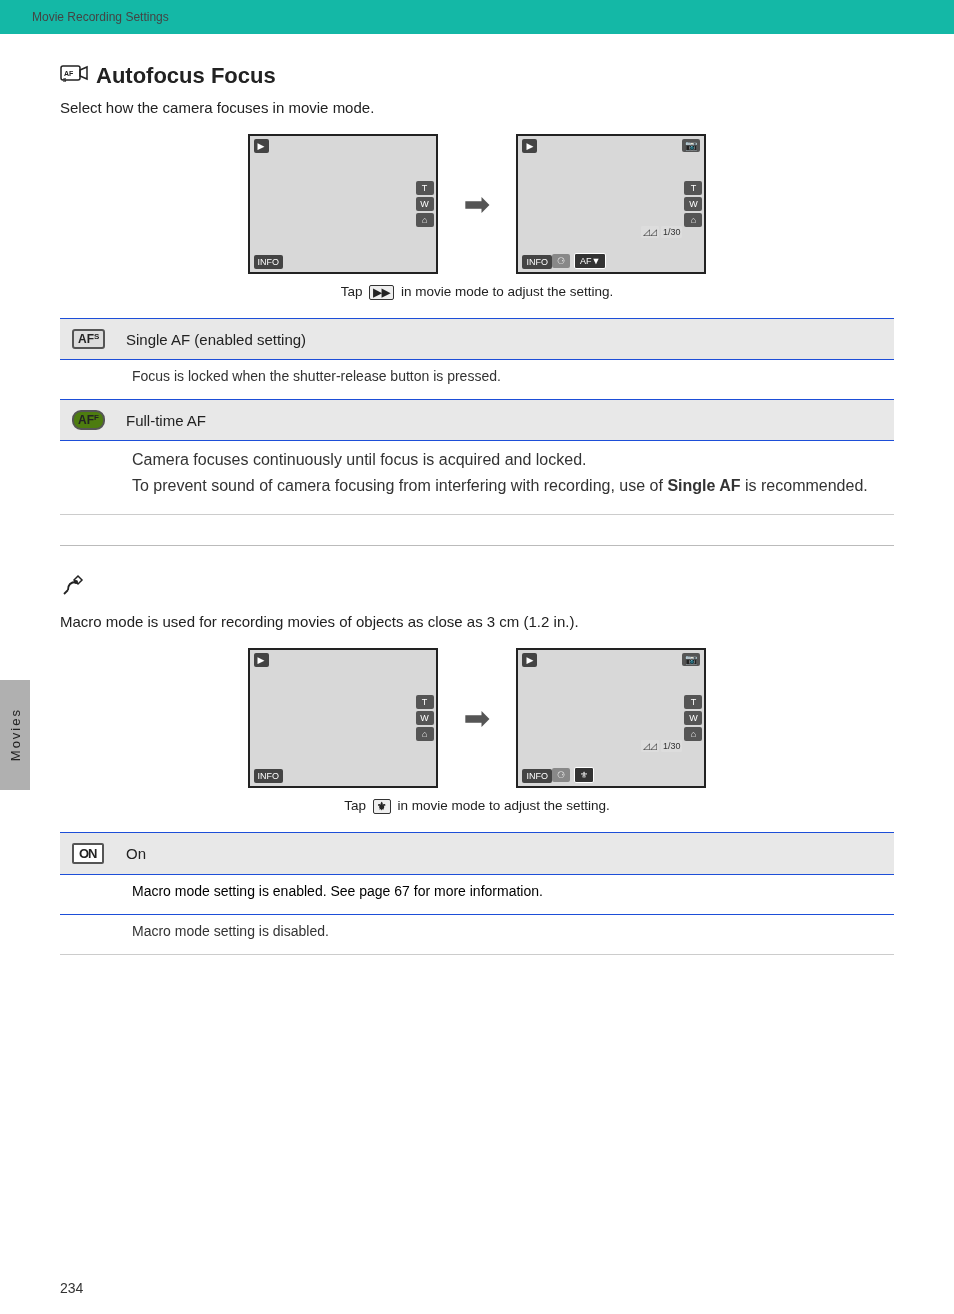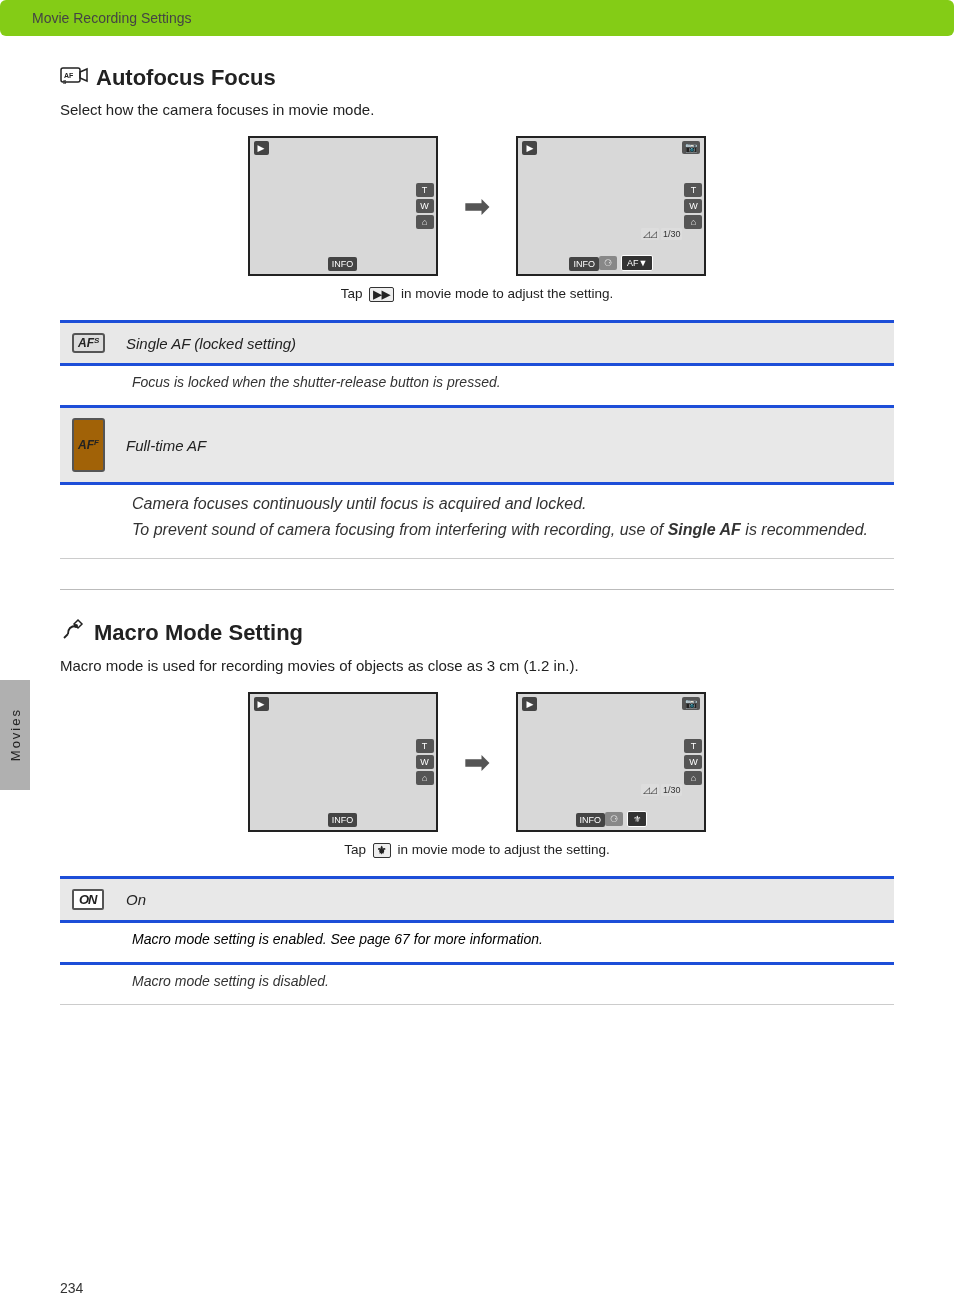"Movie Recording Settings" .page-header { background: #84cc16 -> #14b8a6; border-radius: 6px -> none; font-size: 14px -> 12px }
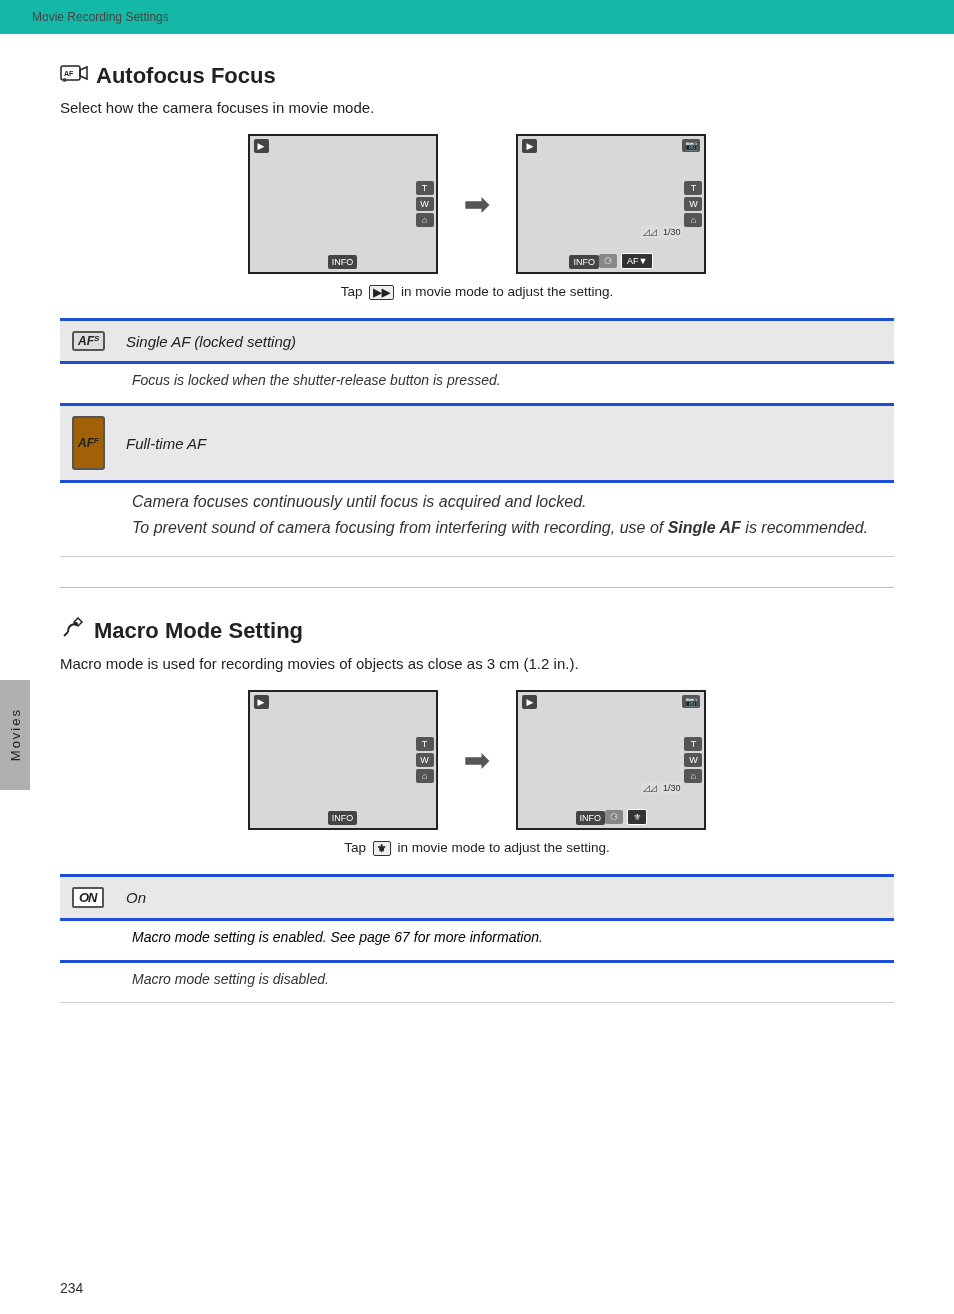"INFO" .cam-screen .bottom-bar { justify-content: center -> flex-start }
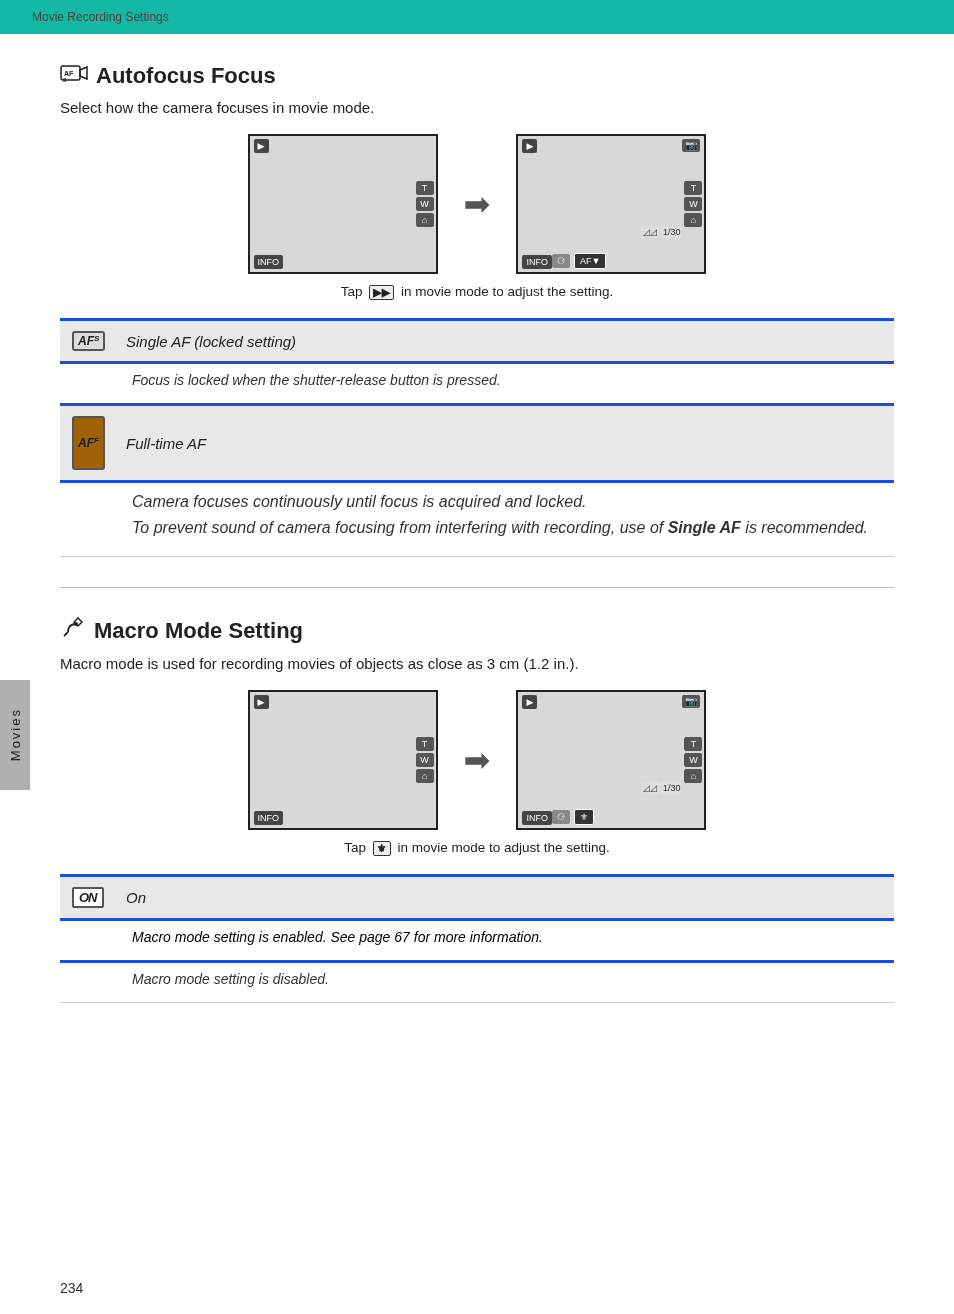"AFS" .setting-row { border-top: 3px solid #1d4ed8 -> 1px solid #1d4ed8; font-style: italic -> none }
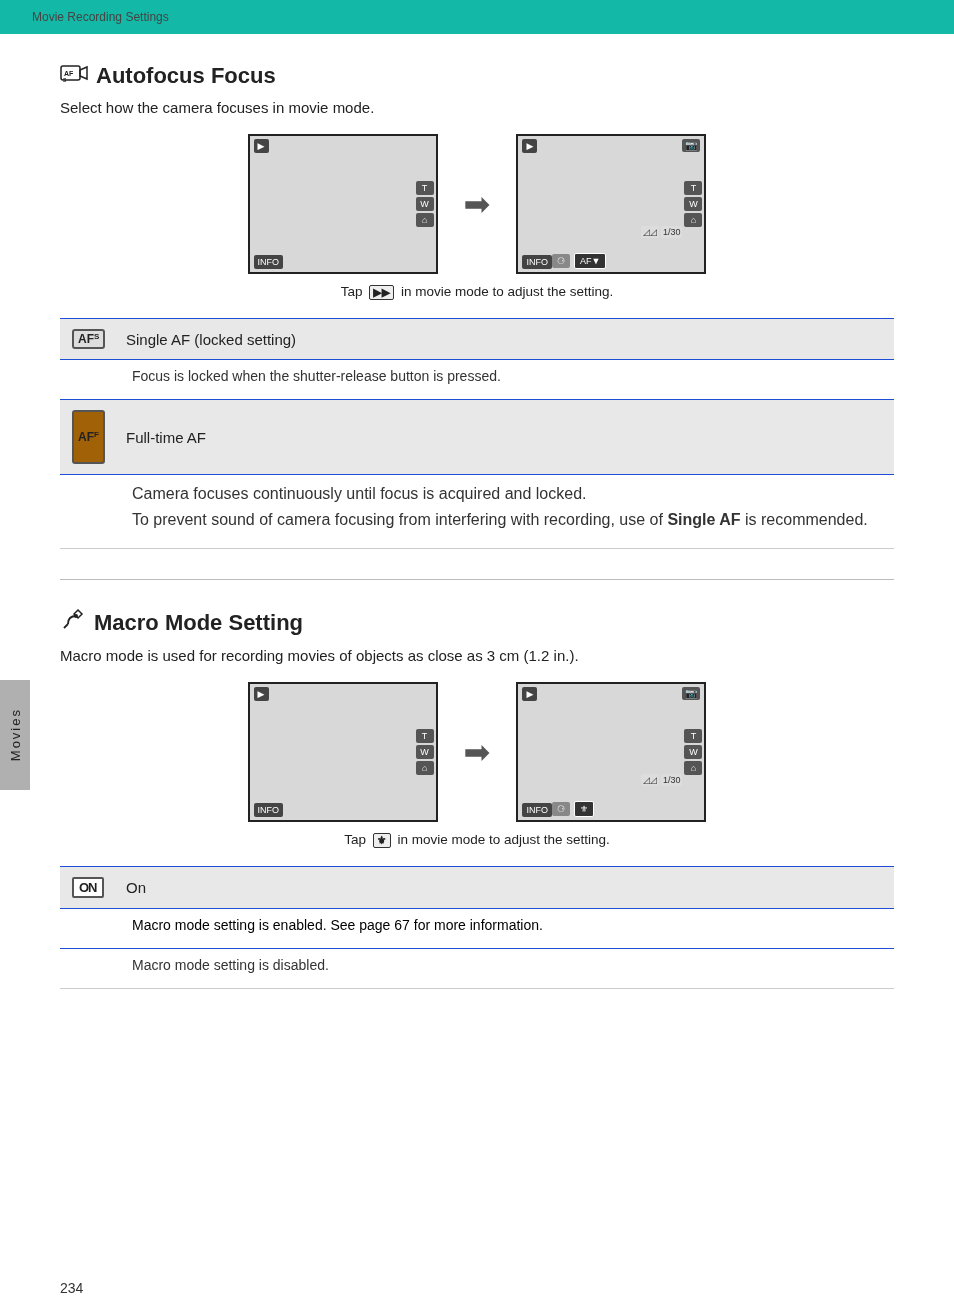"Single AF (locked setting)" span { text: locked -> enabled }
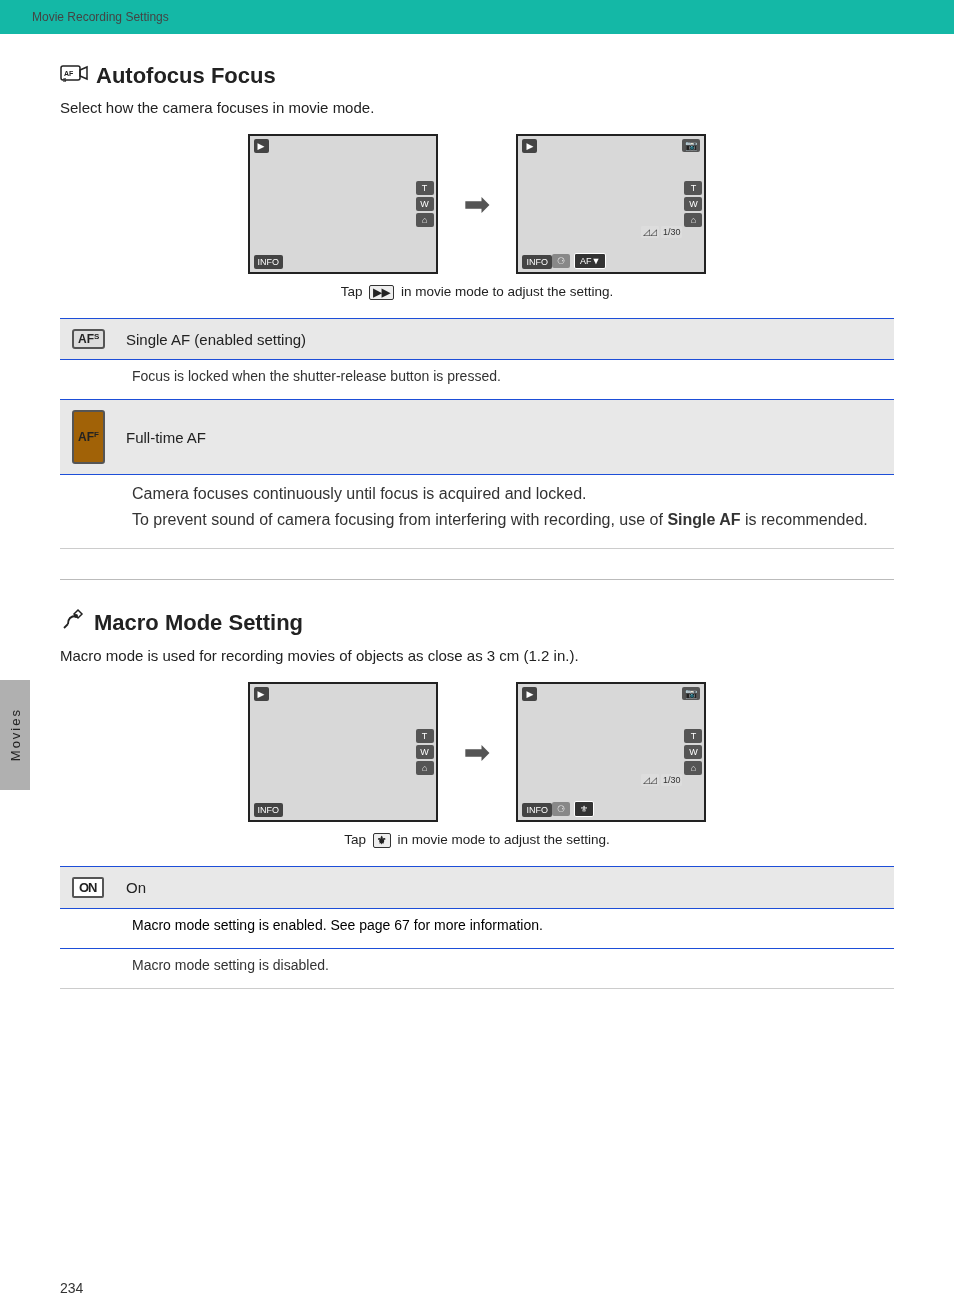"AFF" span.af-icon { background: #a16207 -> #4d7c0f; border-radius: 3px -> 9px; padding: 18px 4px -> 1px 4px }
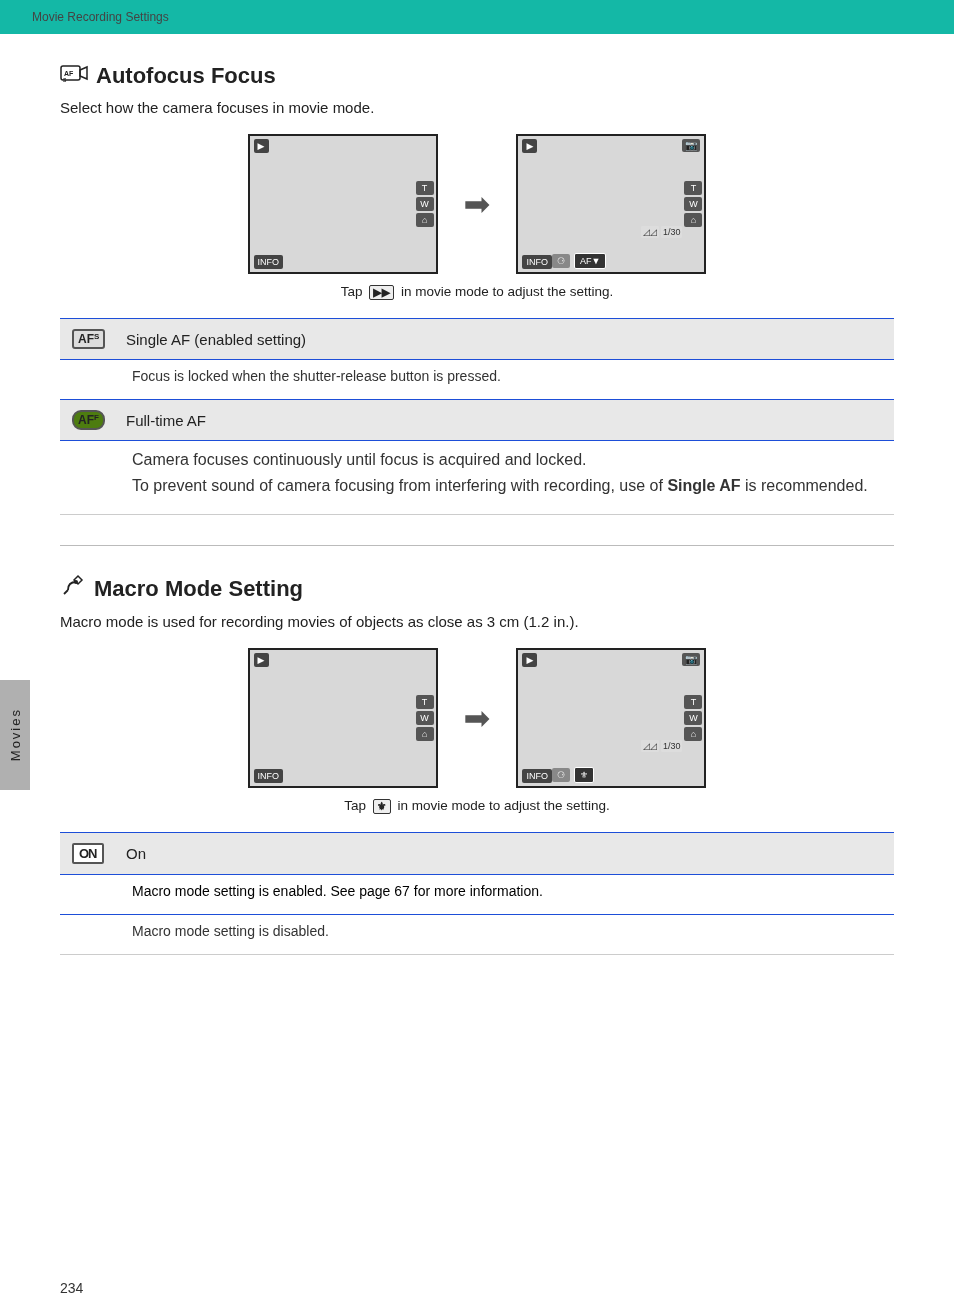"Macro Mode Setting" span { html: <span>Macro Mode Setting</span> -> none }
